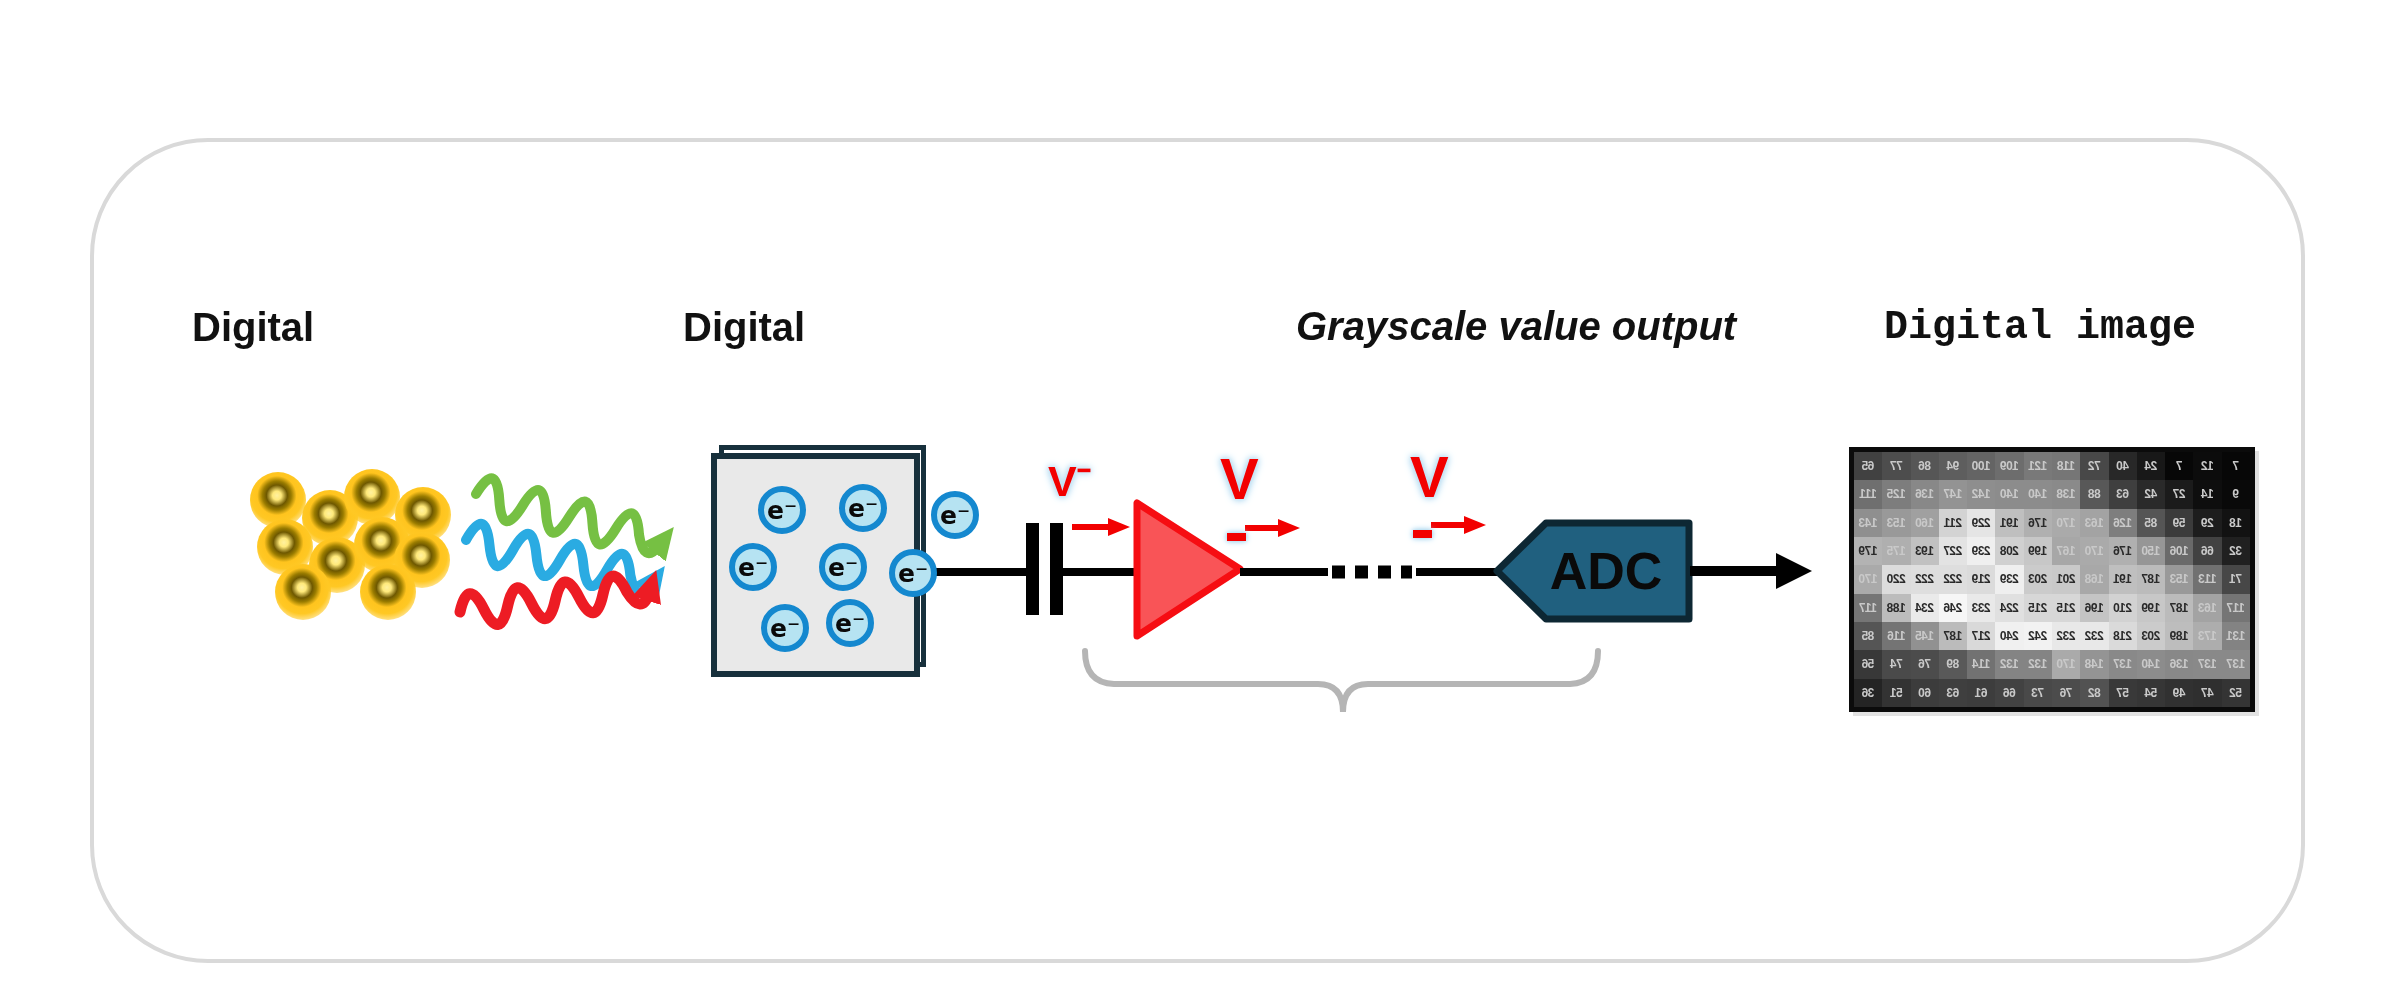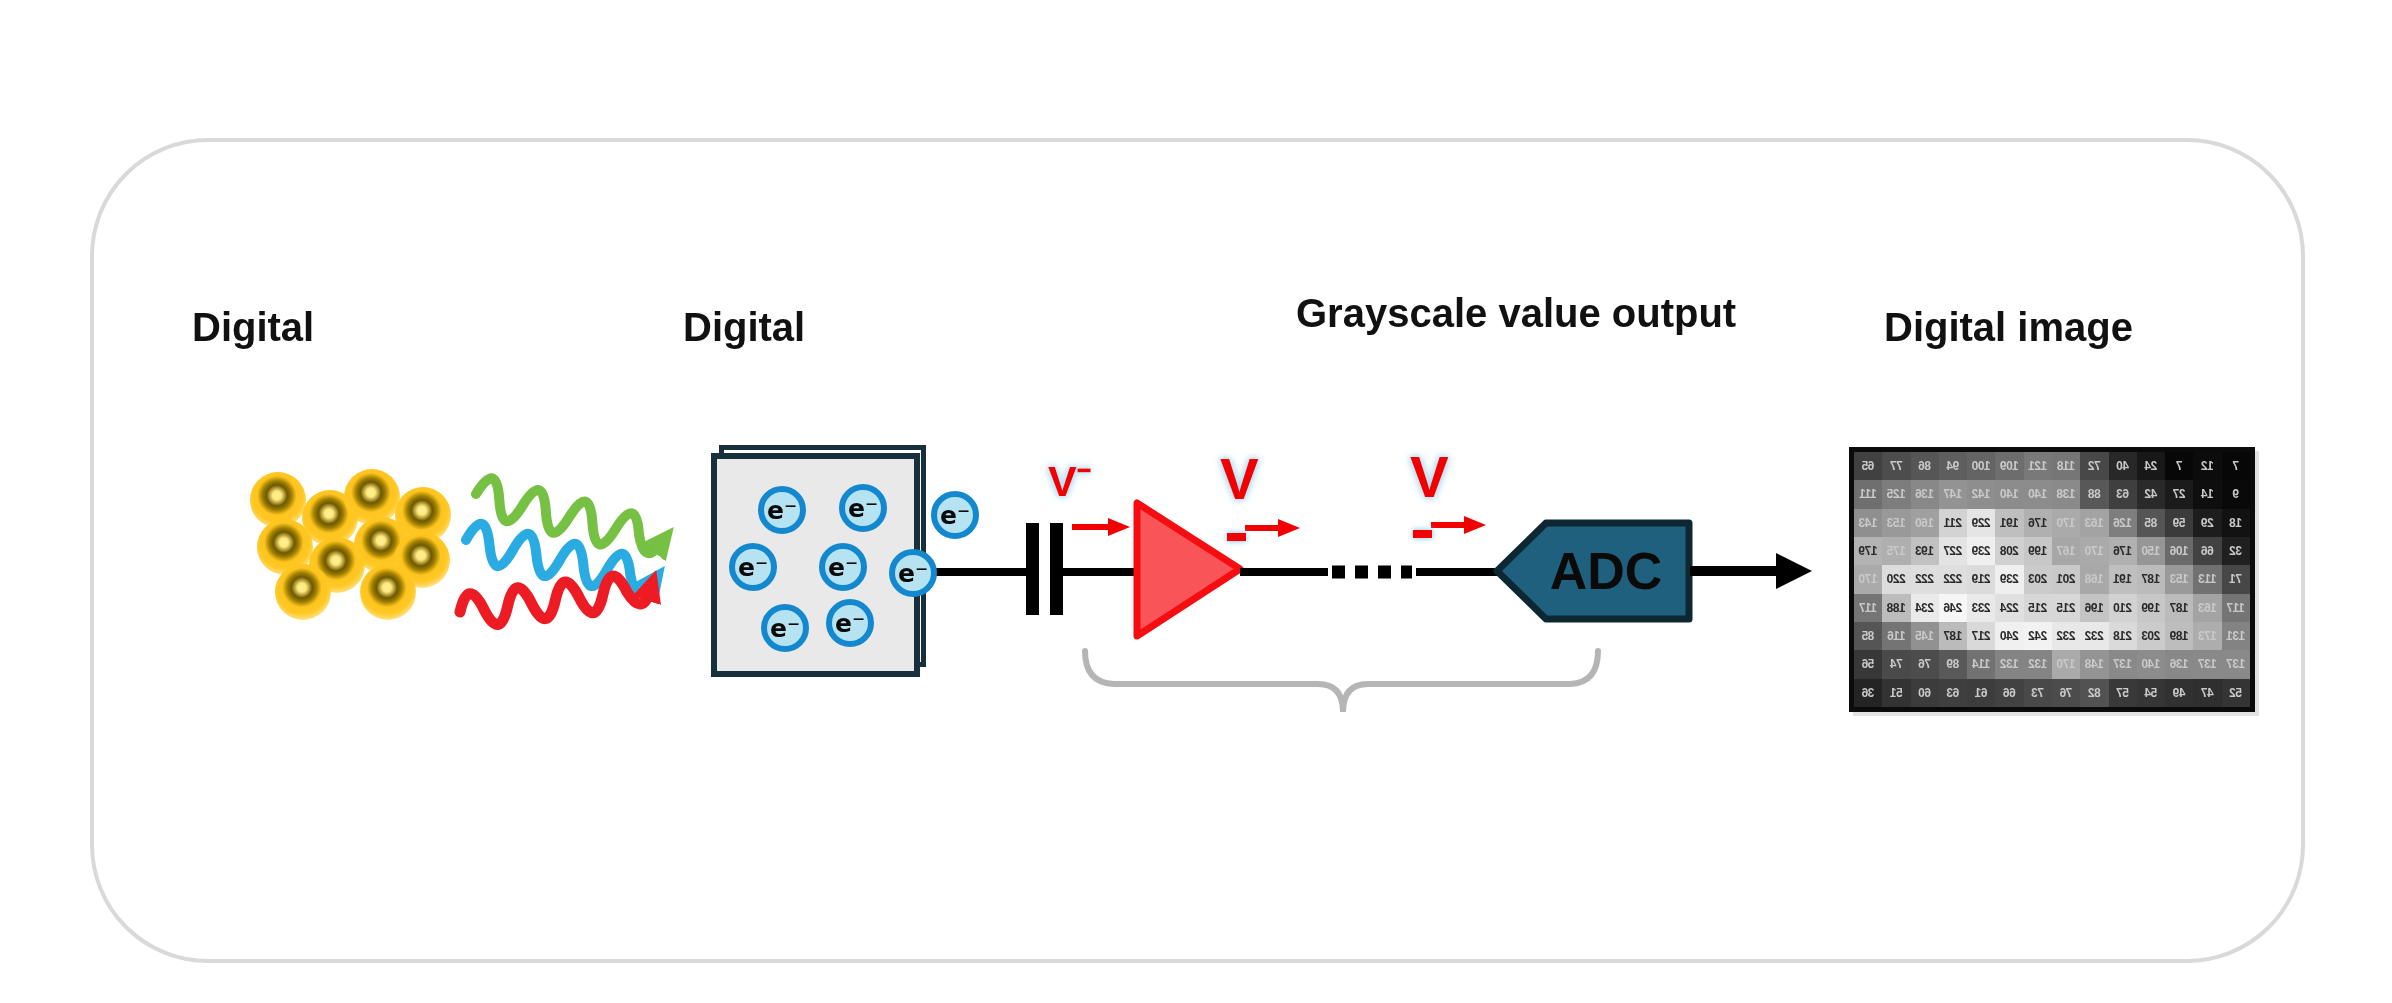"Grayscale value output" div.lbl { font-style: none -> italic; top: 291px -> 304px }
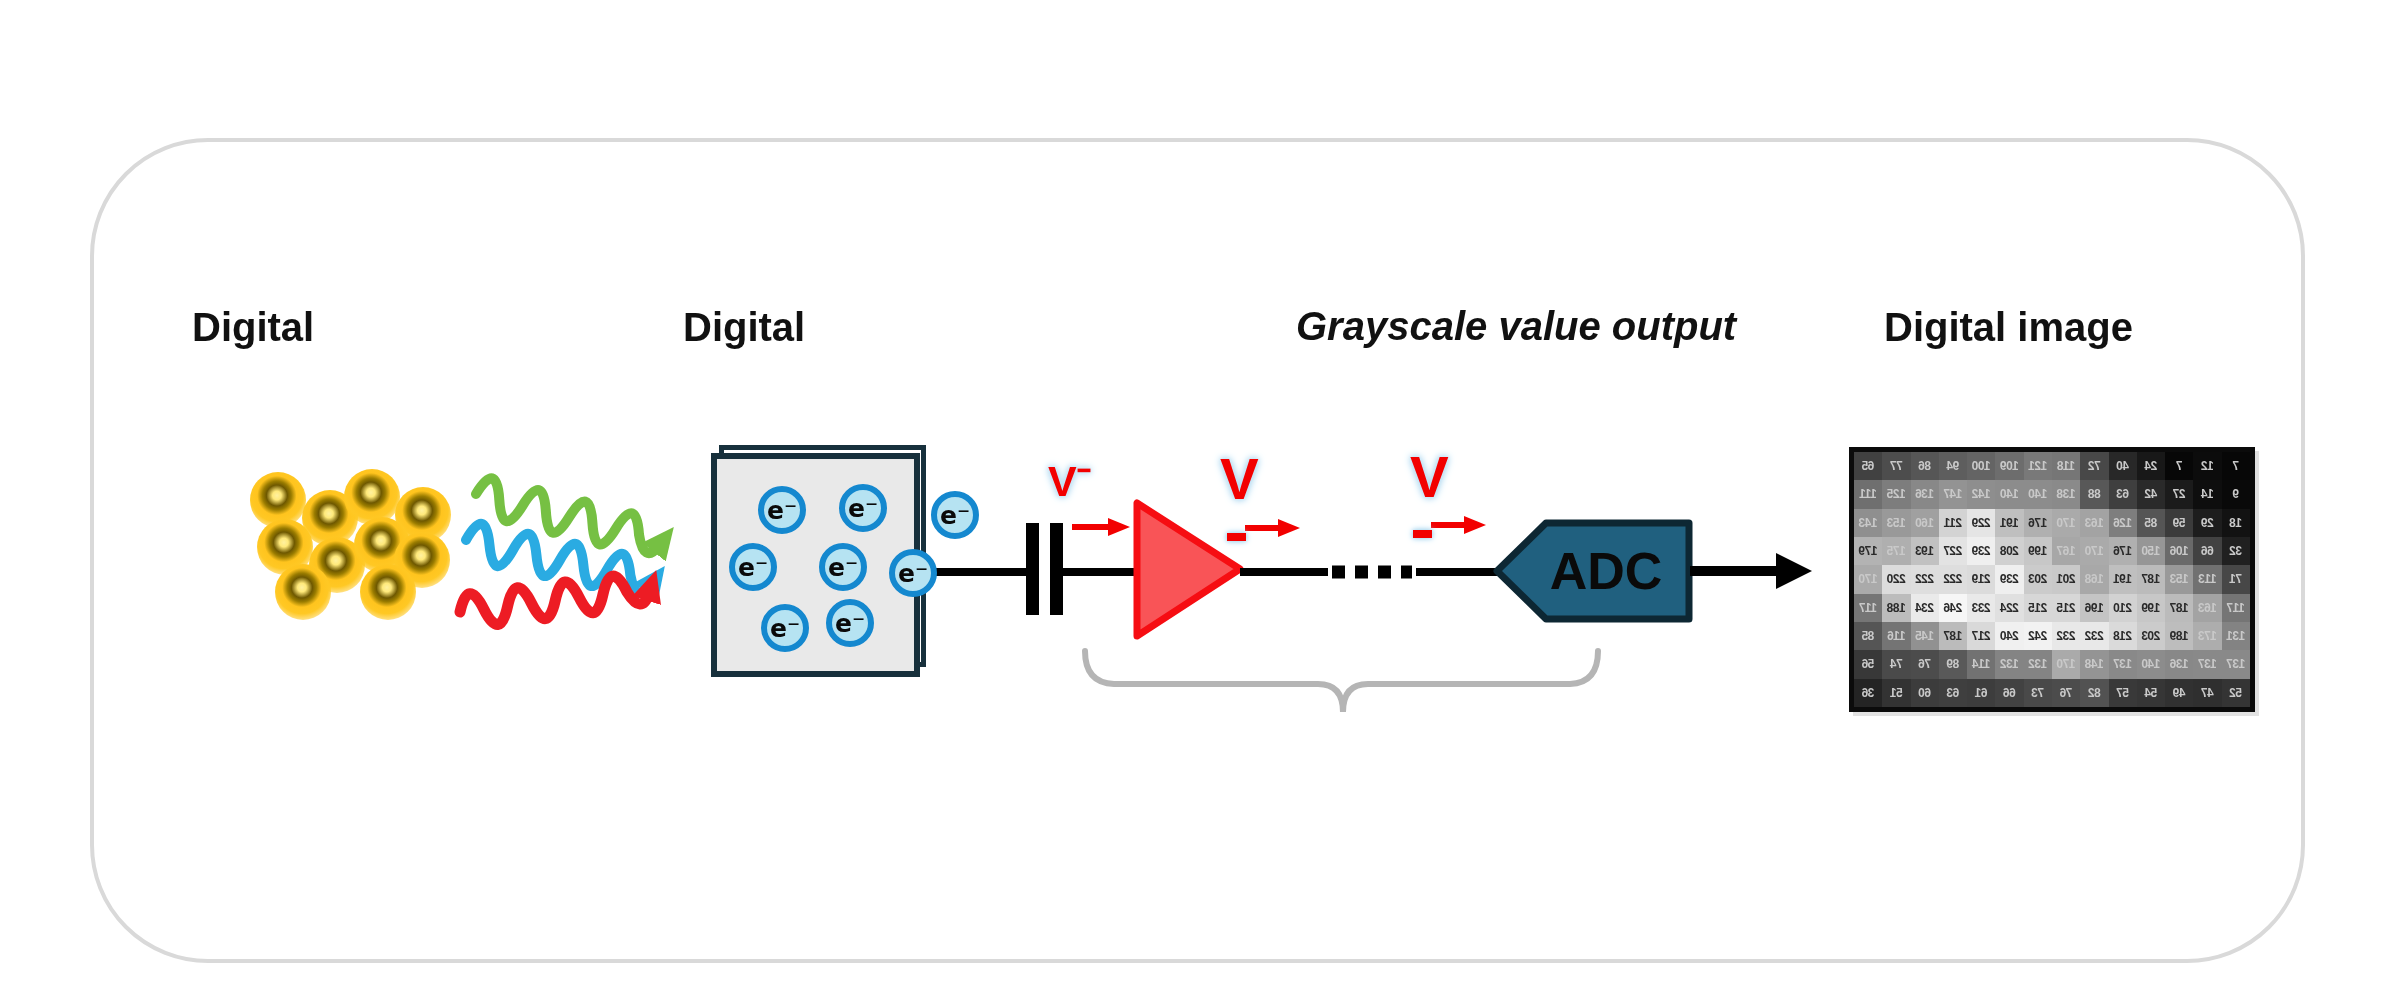"Digital image" div.lbl { font-family: none -> Liberation Mono, monospace }
